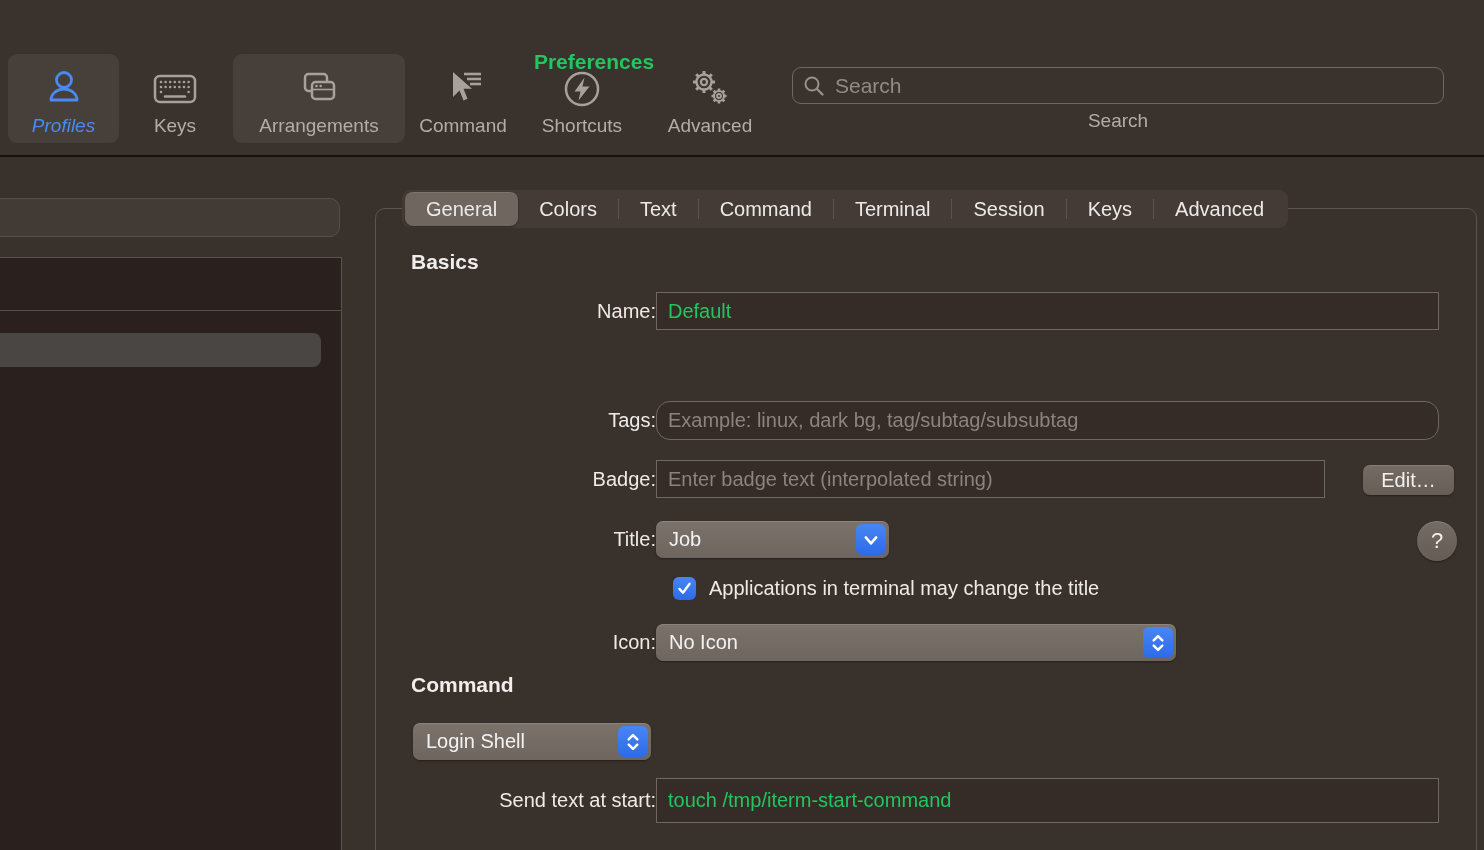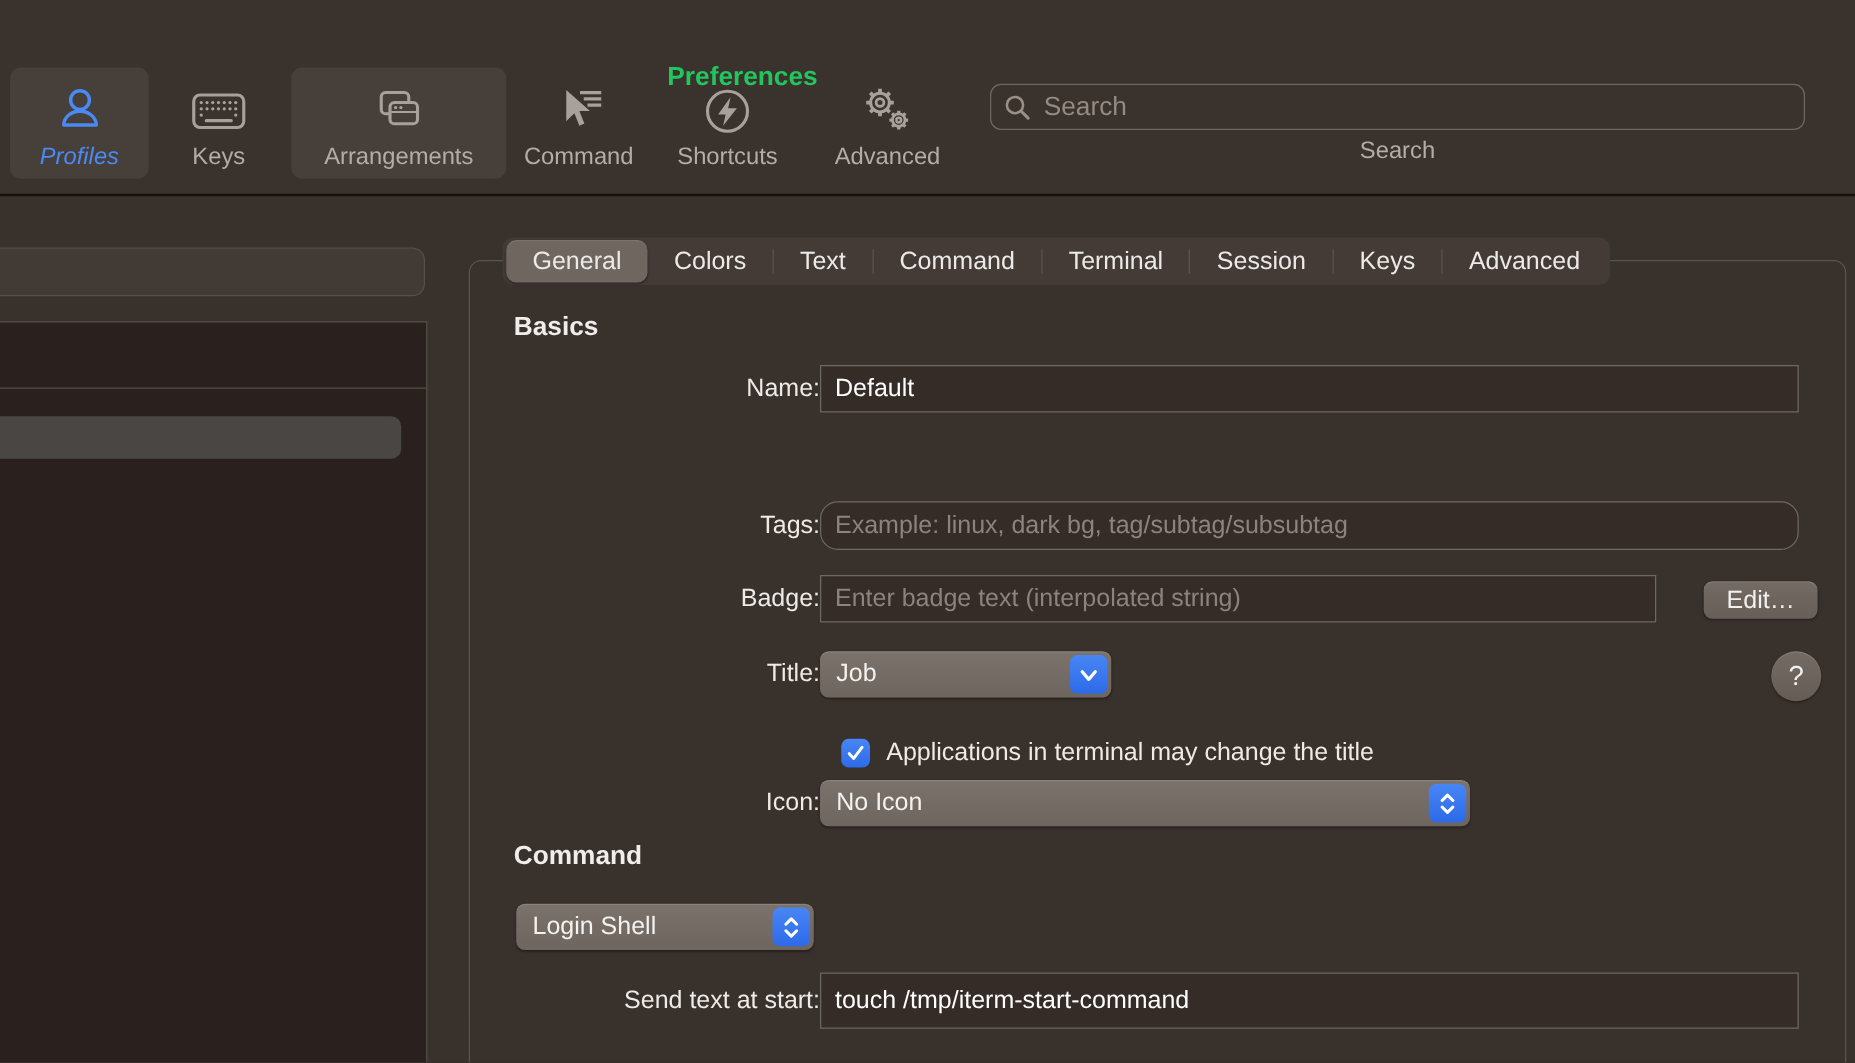"Default" .tinput { color: #ffffff -> #22c55e }
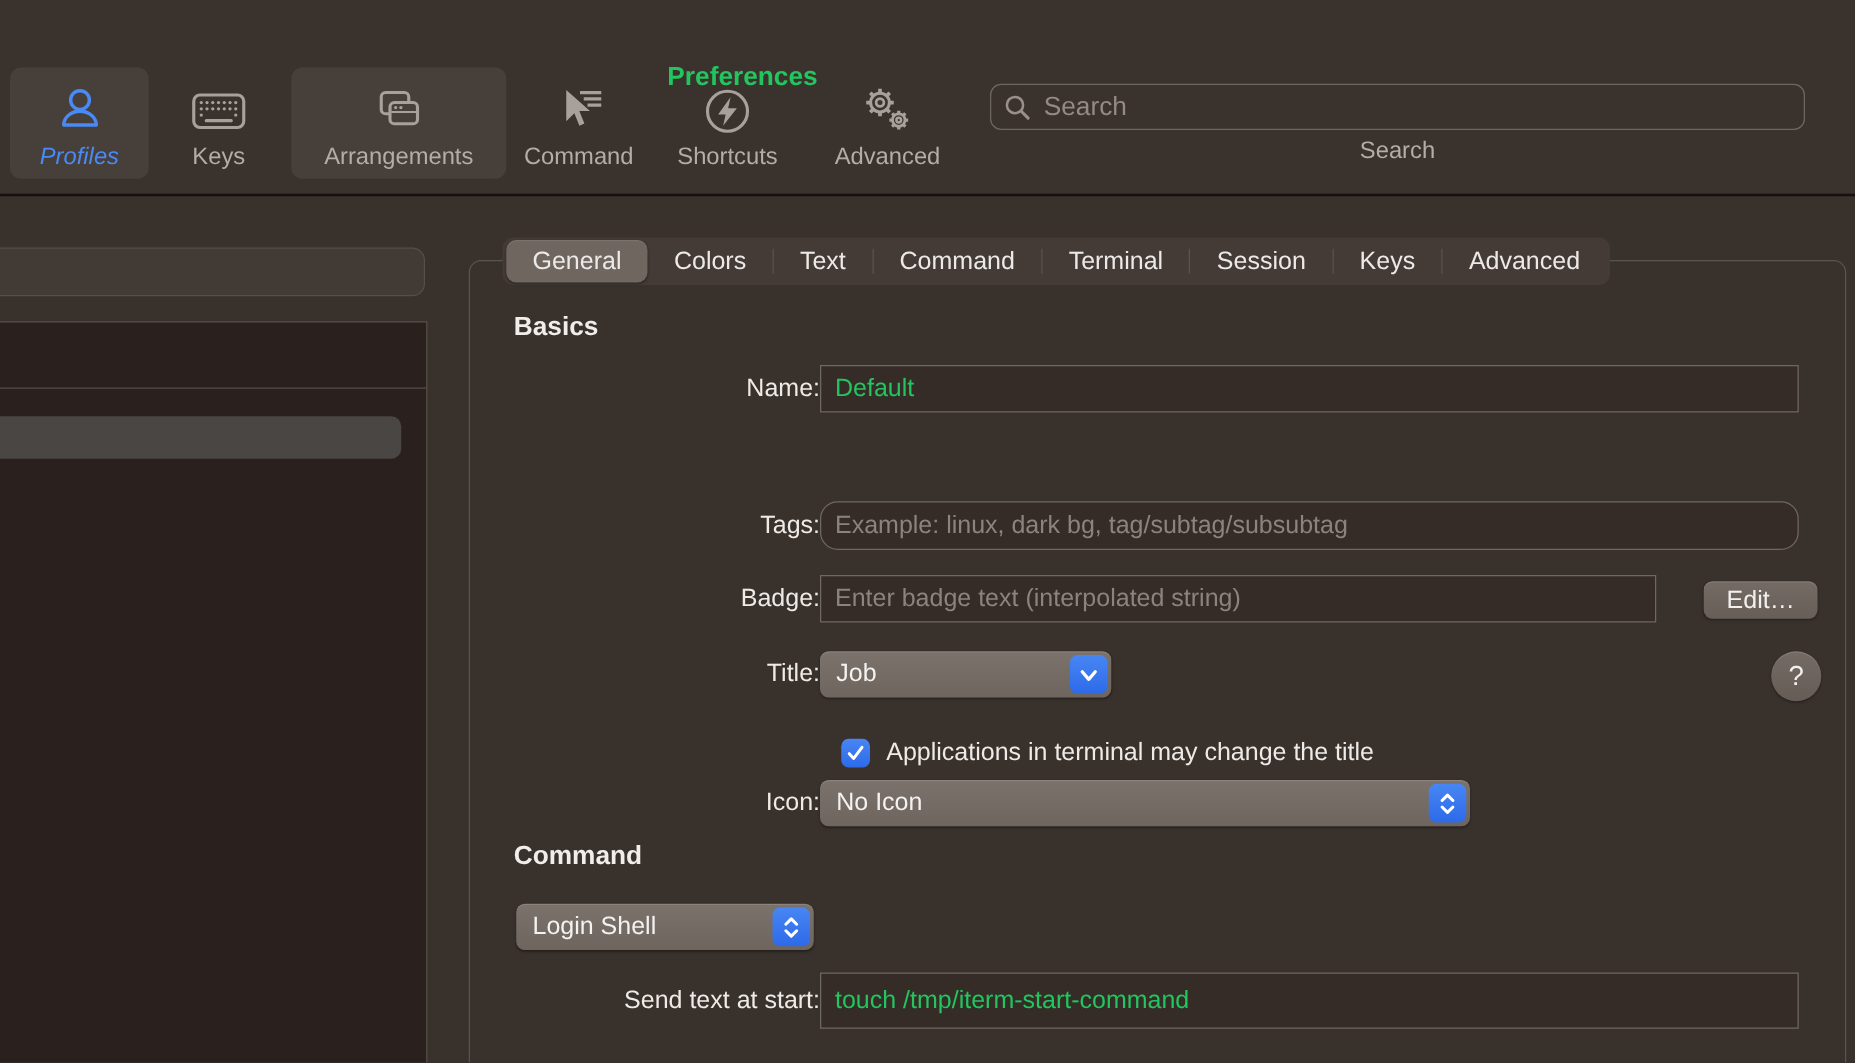"Applications in terminal may change" div.row { top: 381px -> 367px }
